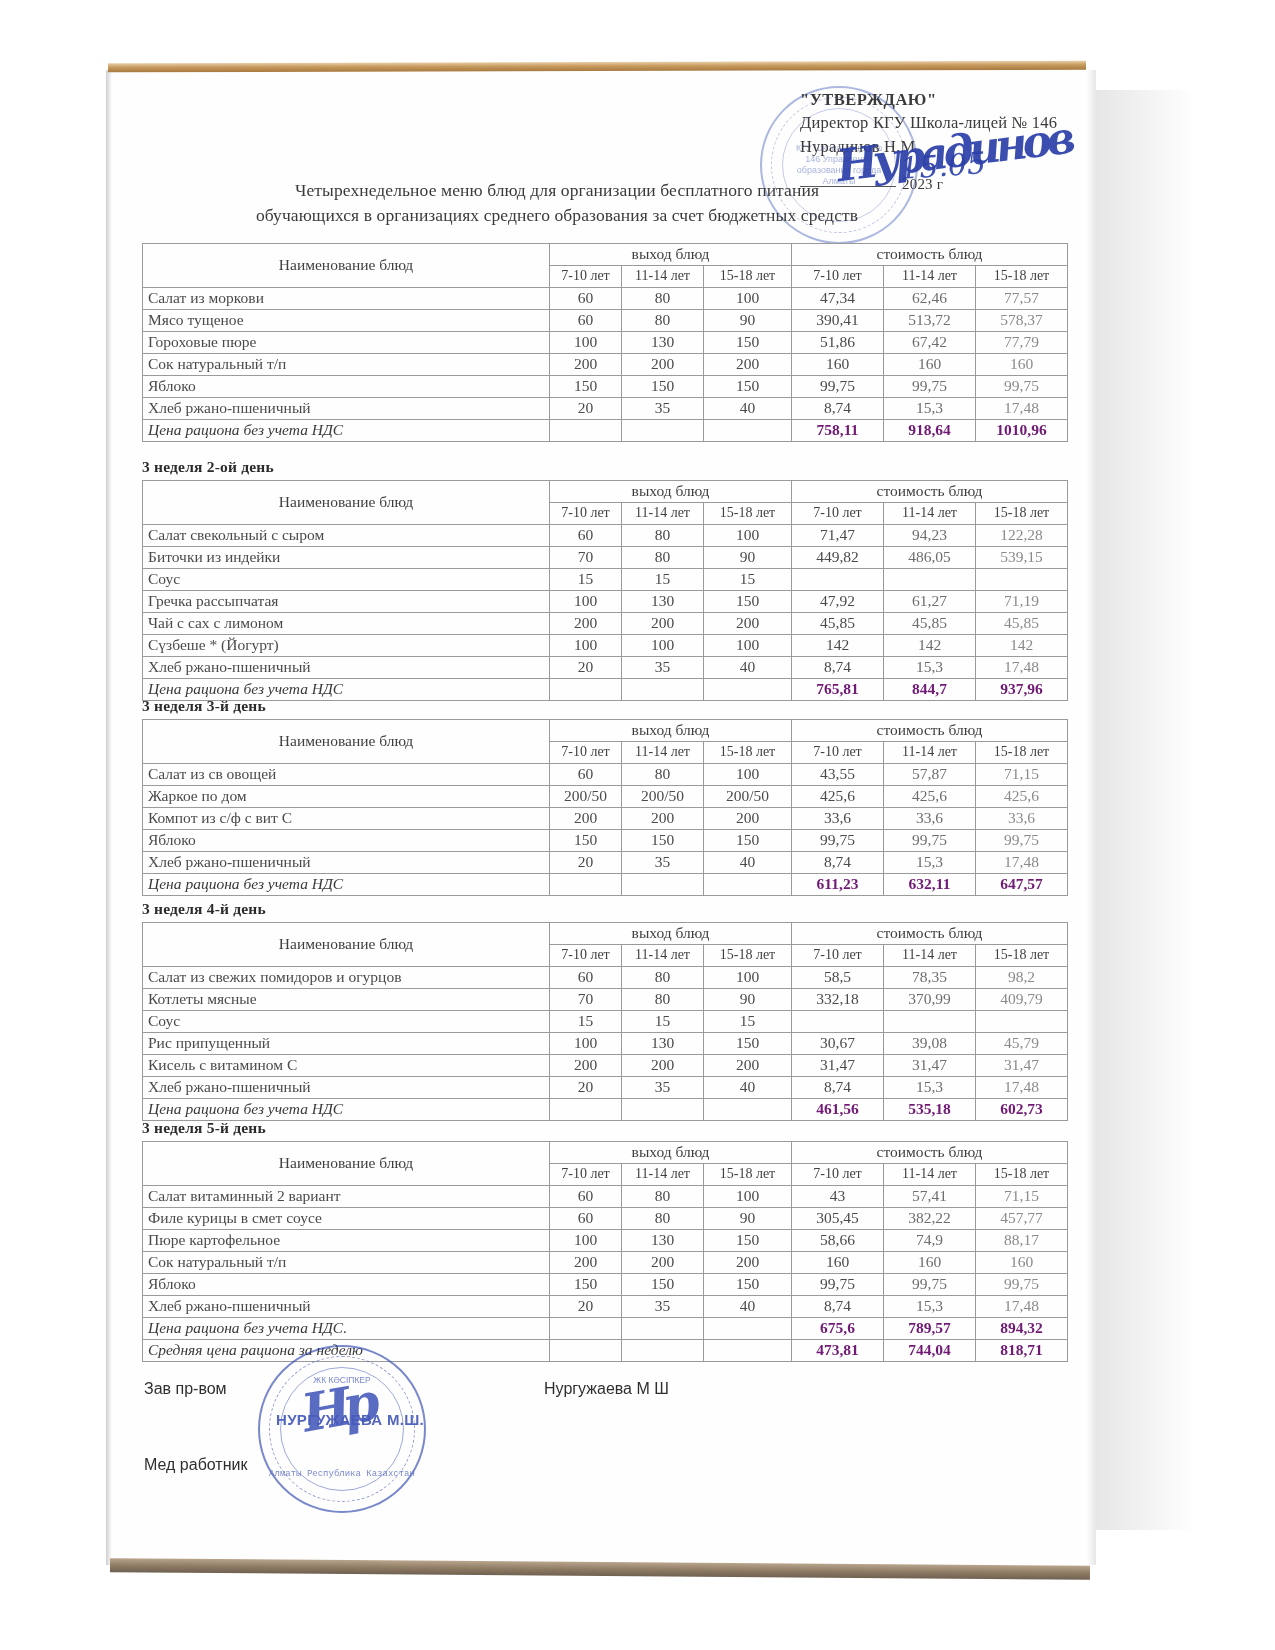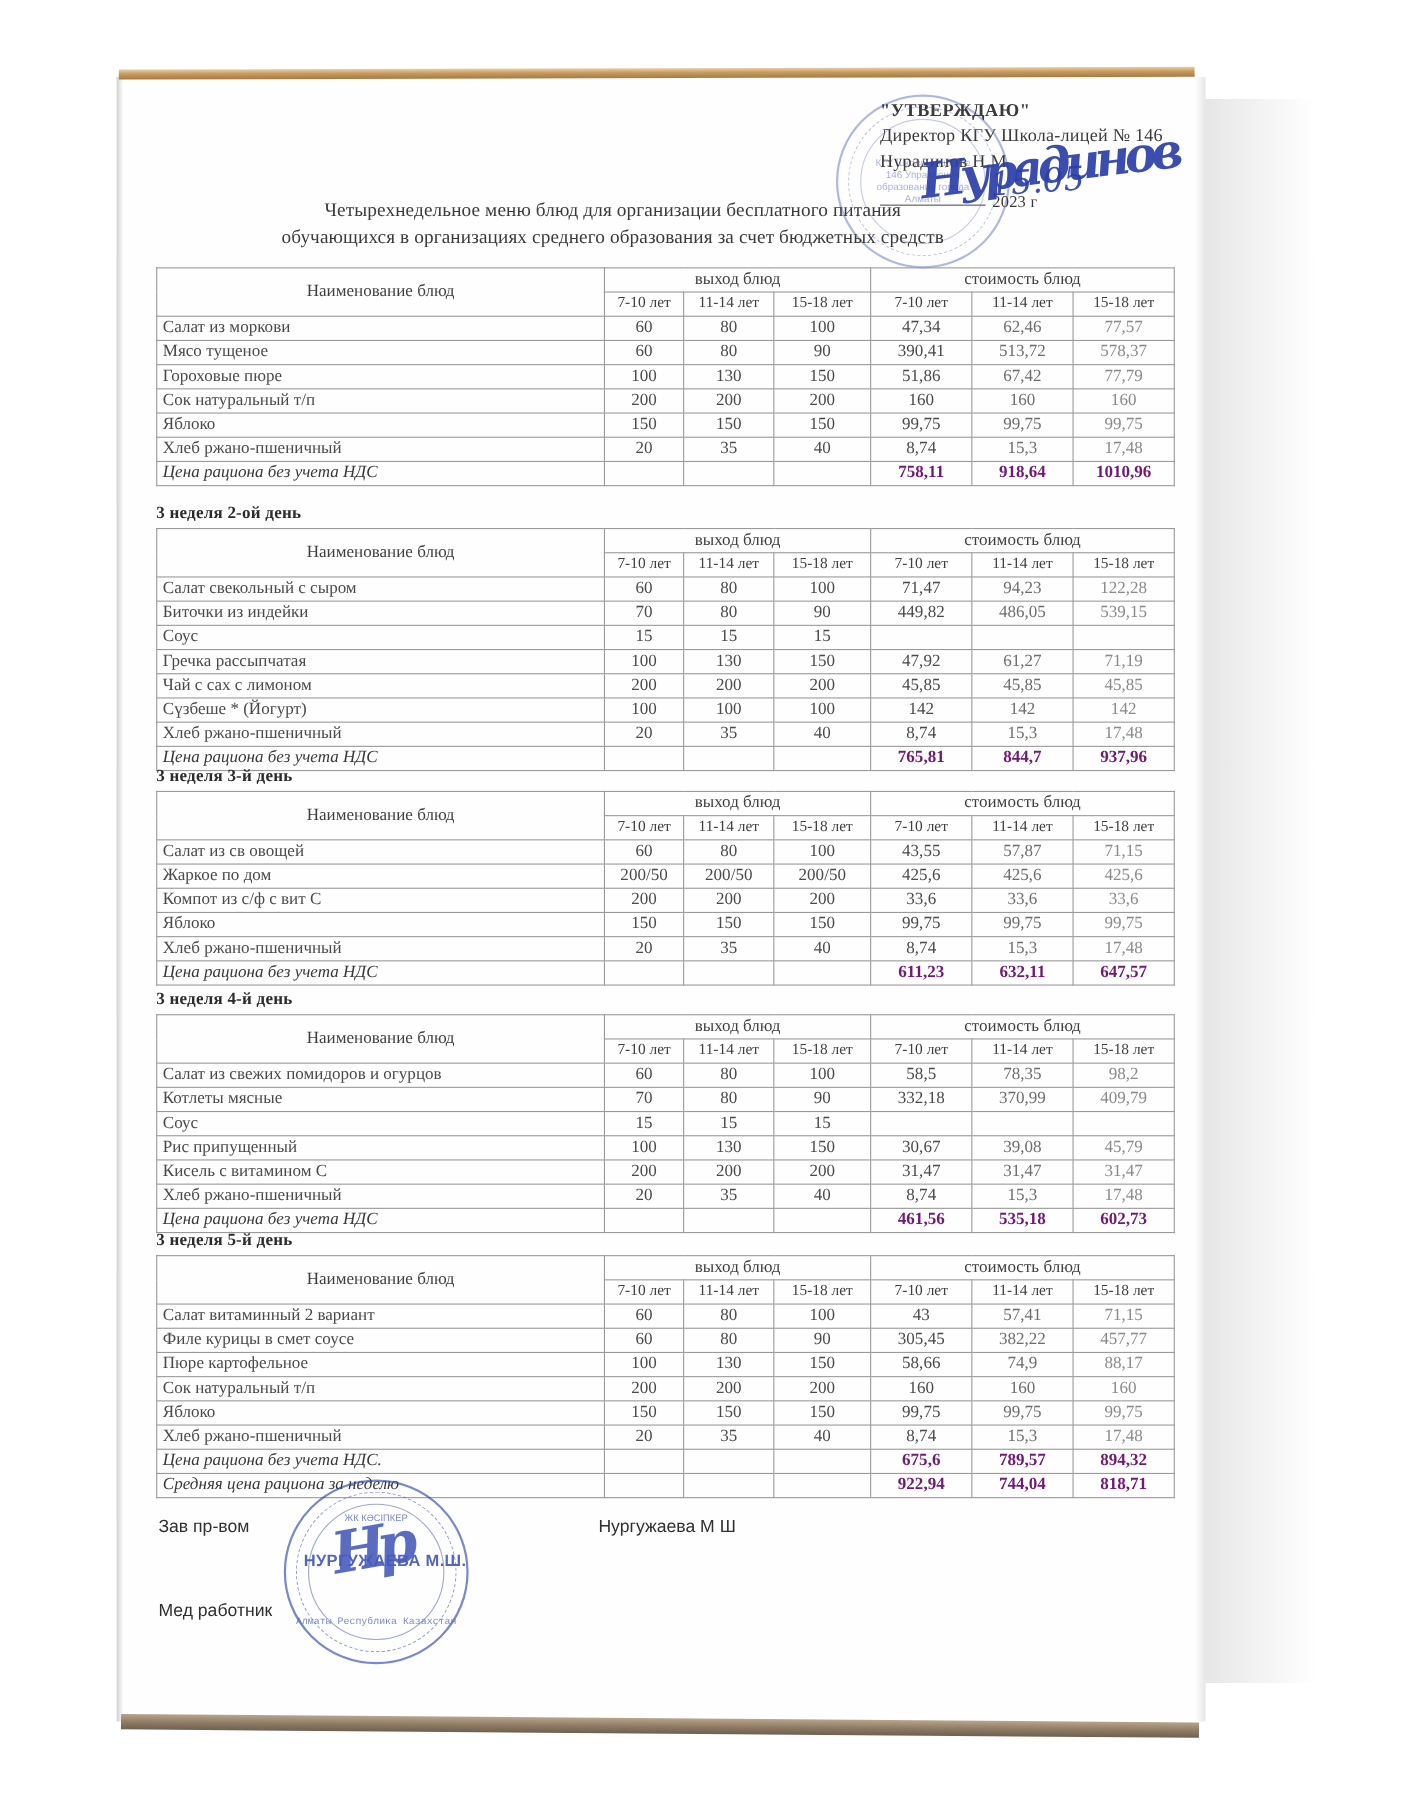"922,94" td.c-num { text: 922,94 -> 473,81 }
